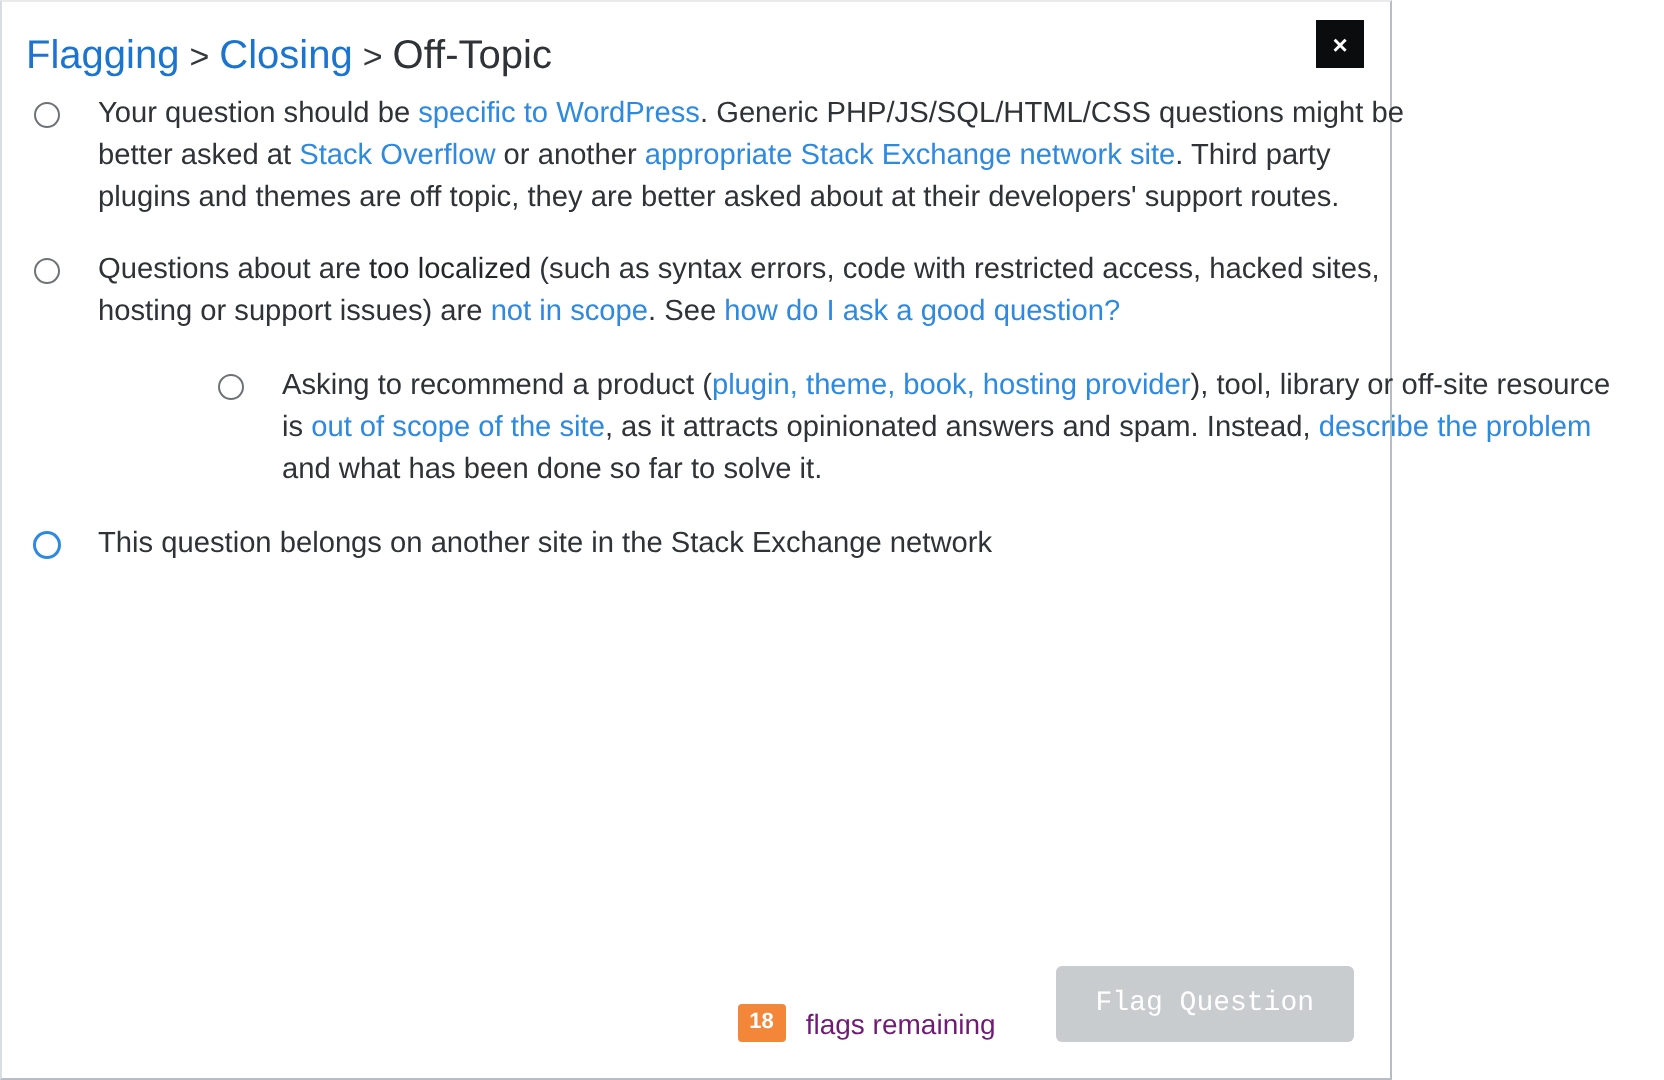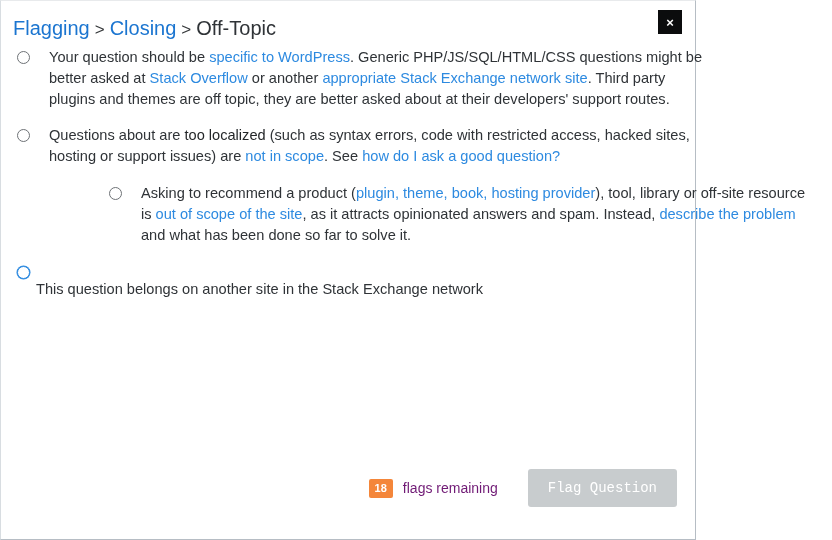"This question belongs on another" .opt-5 { flex-direction: column -> none }
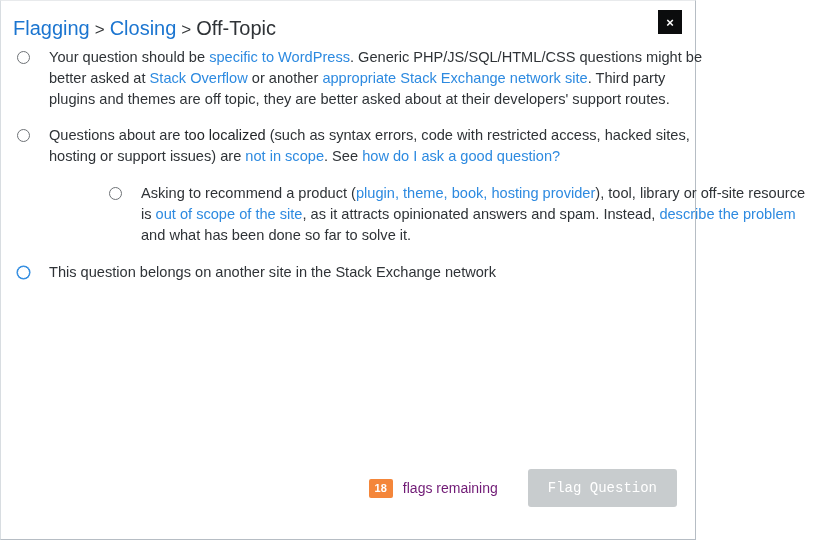"18" .footer { align-items: center -> flex-end; bottom: 32px -> 18px }
